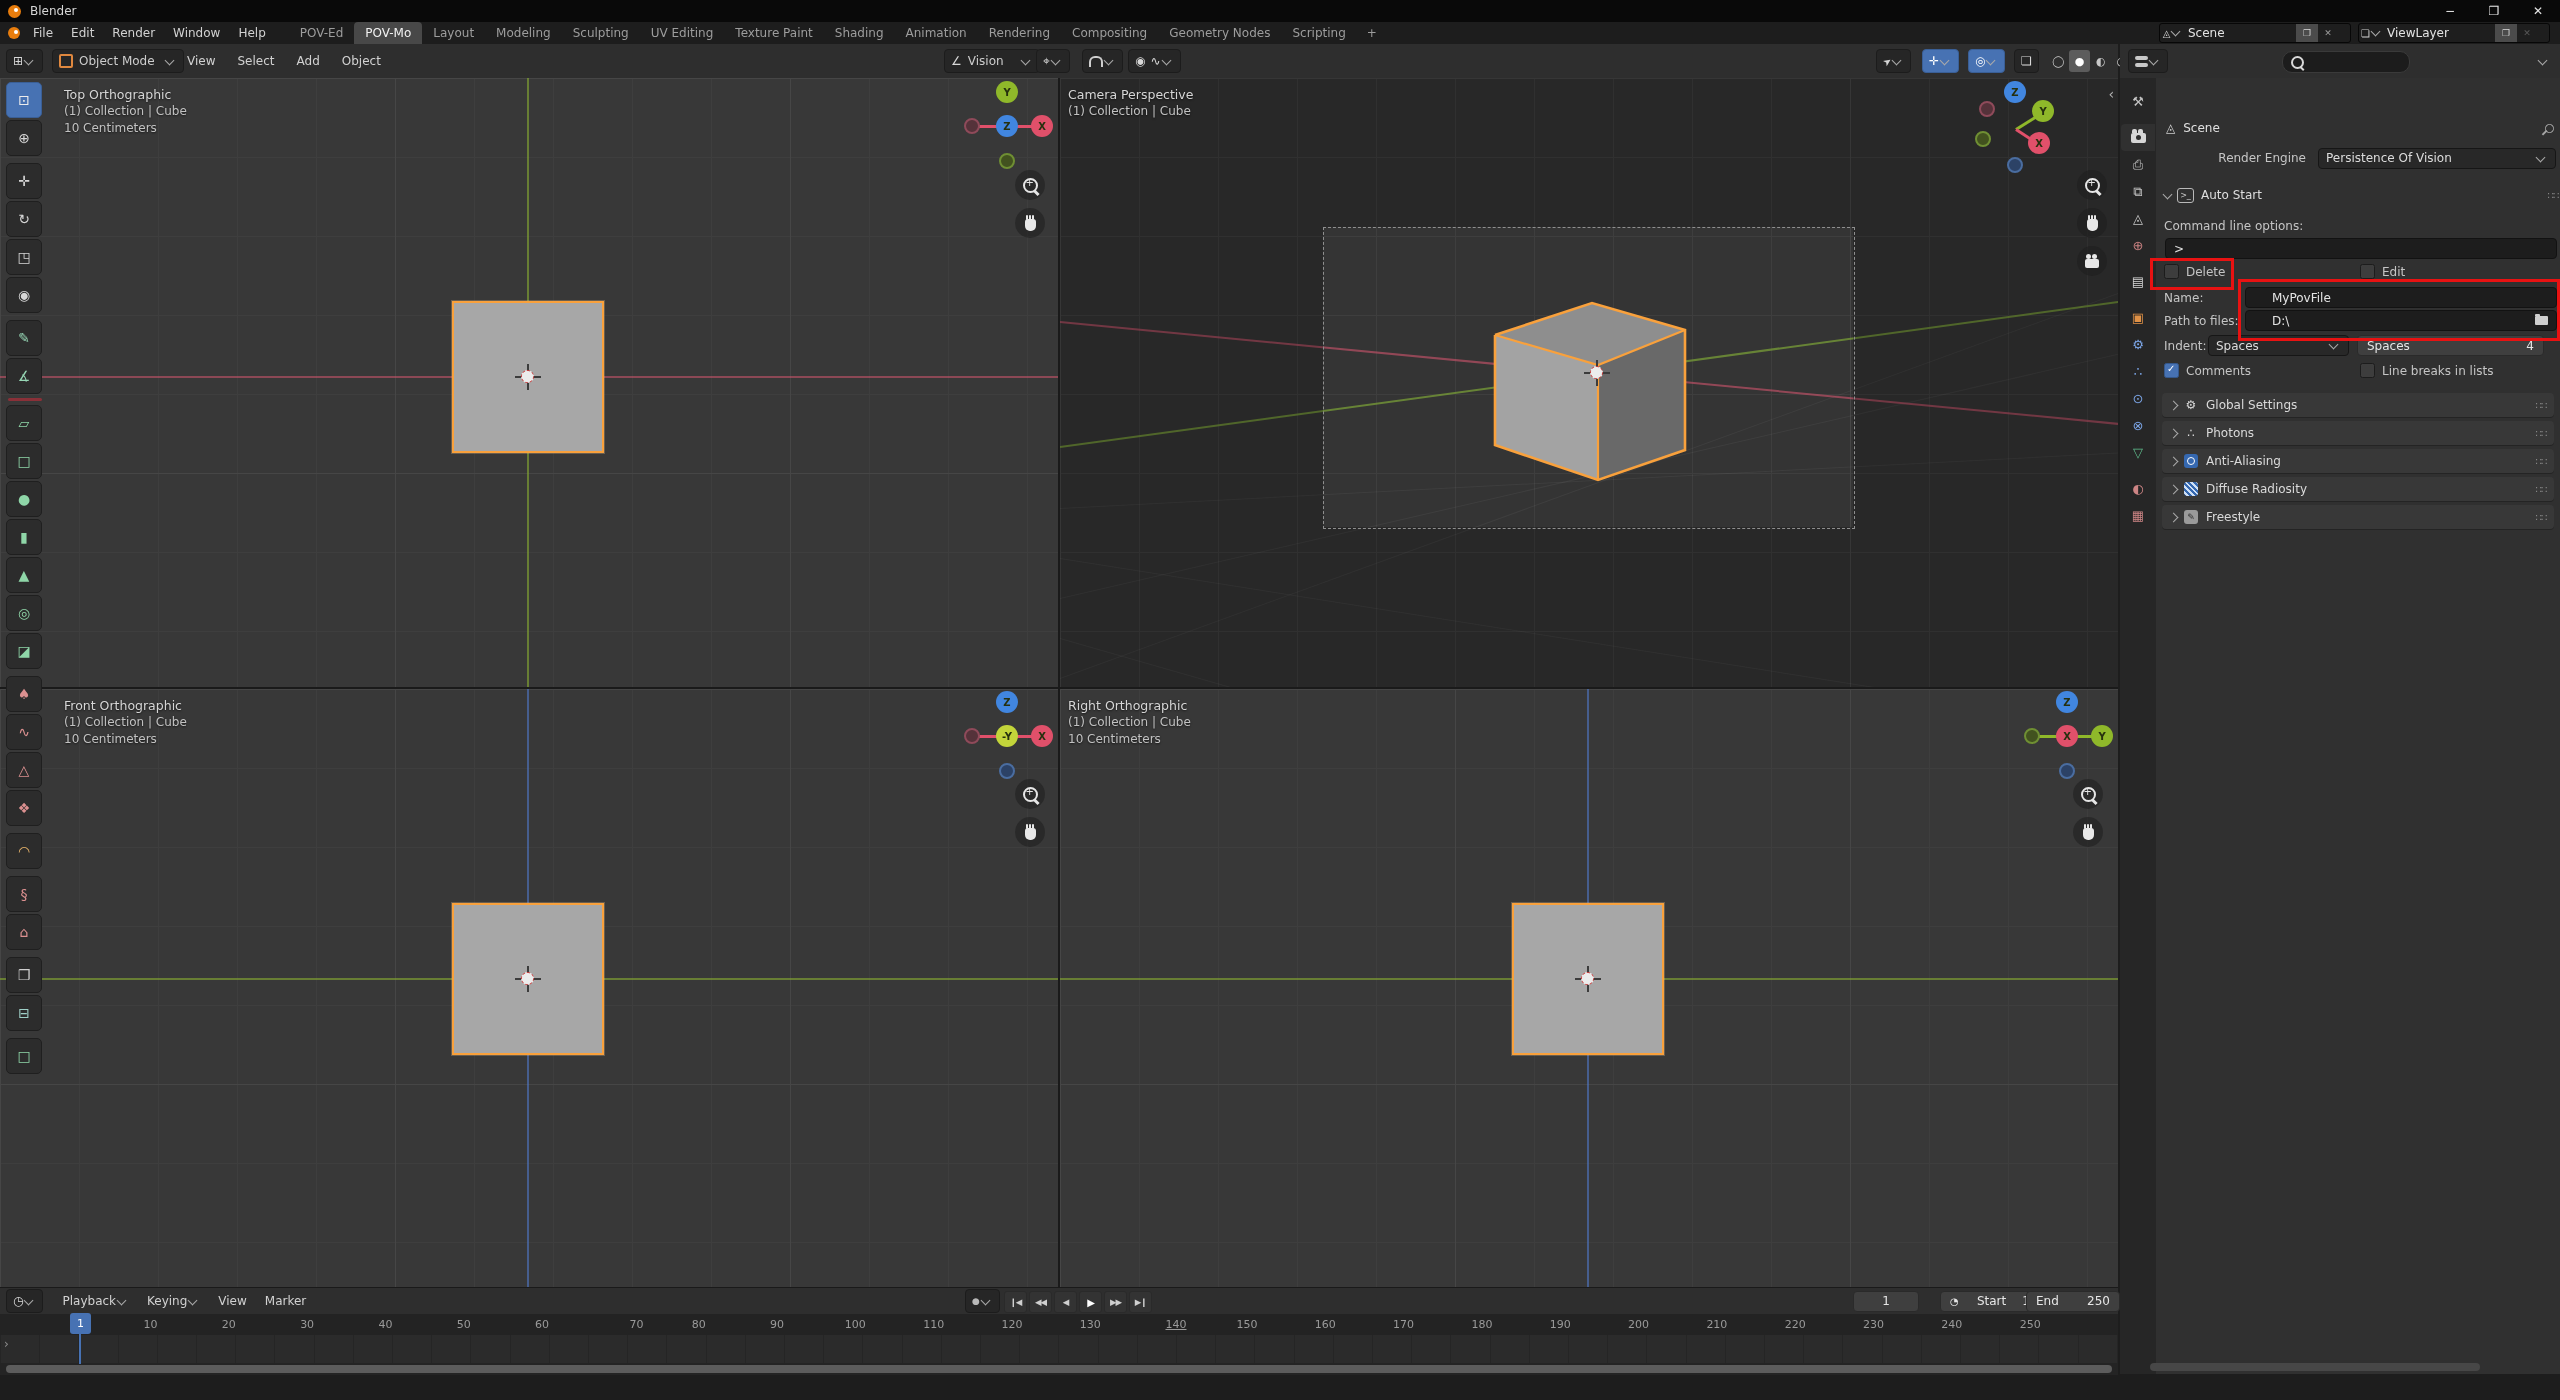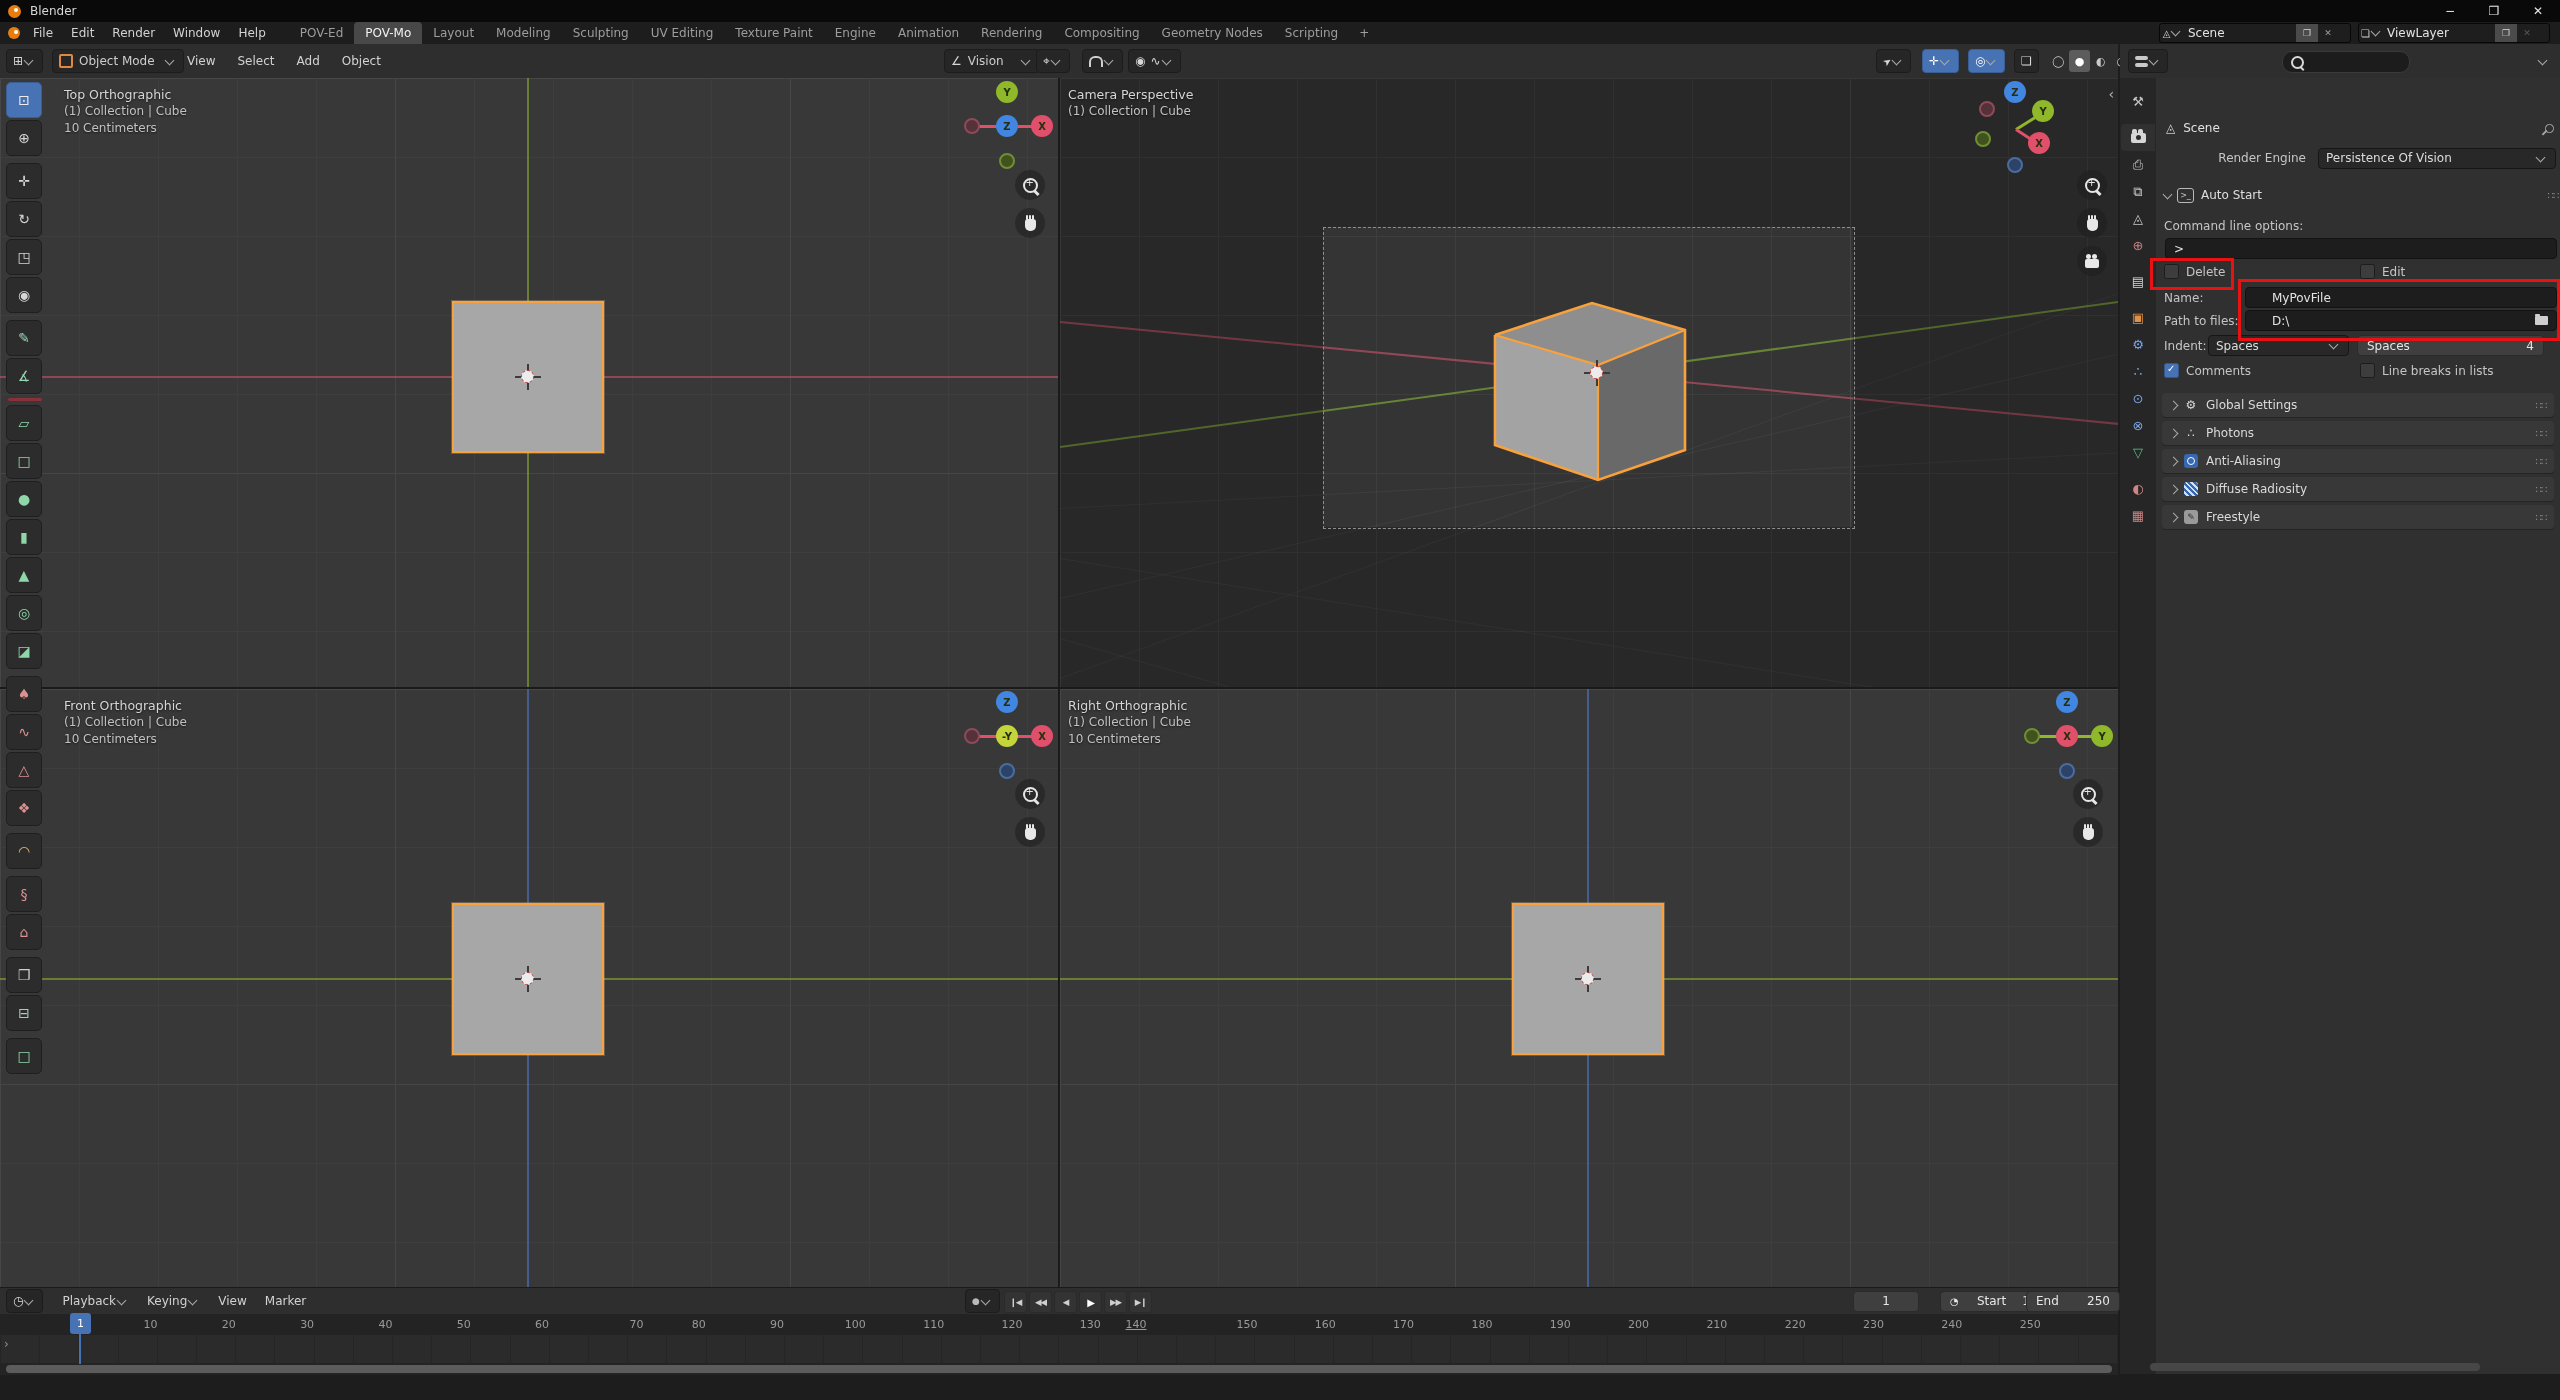"Engine" span.ws { text: Engine -> Shading }
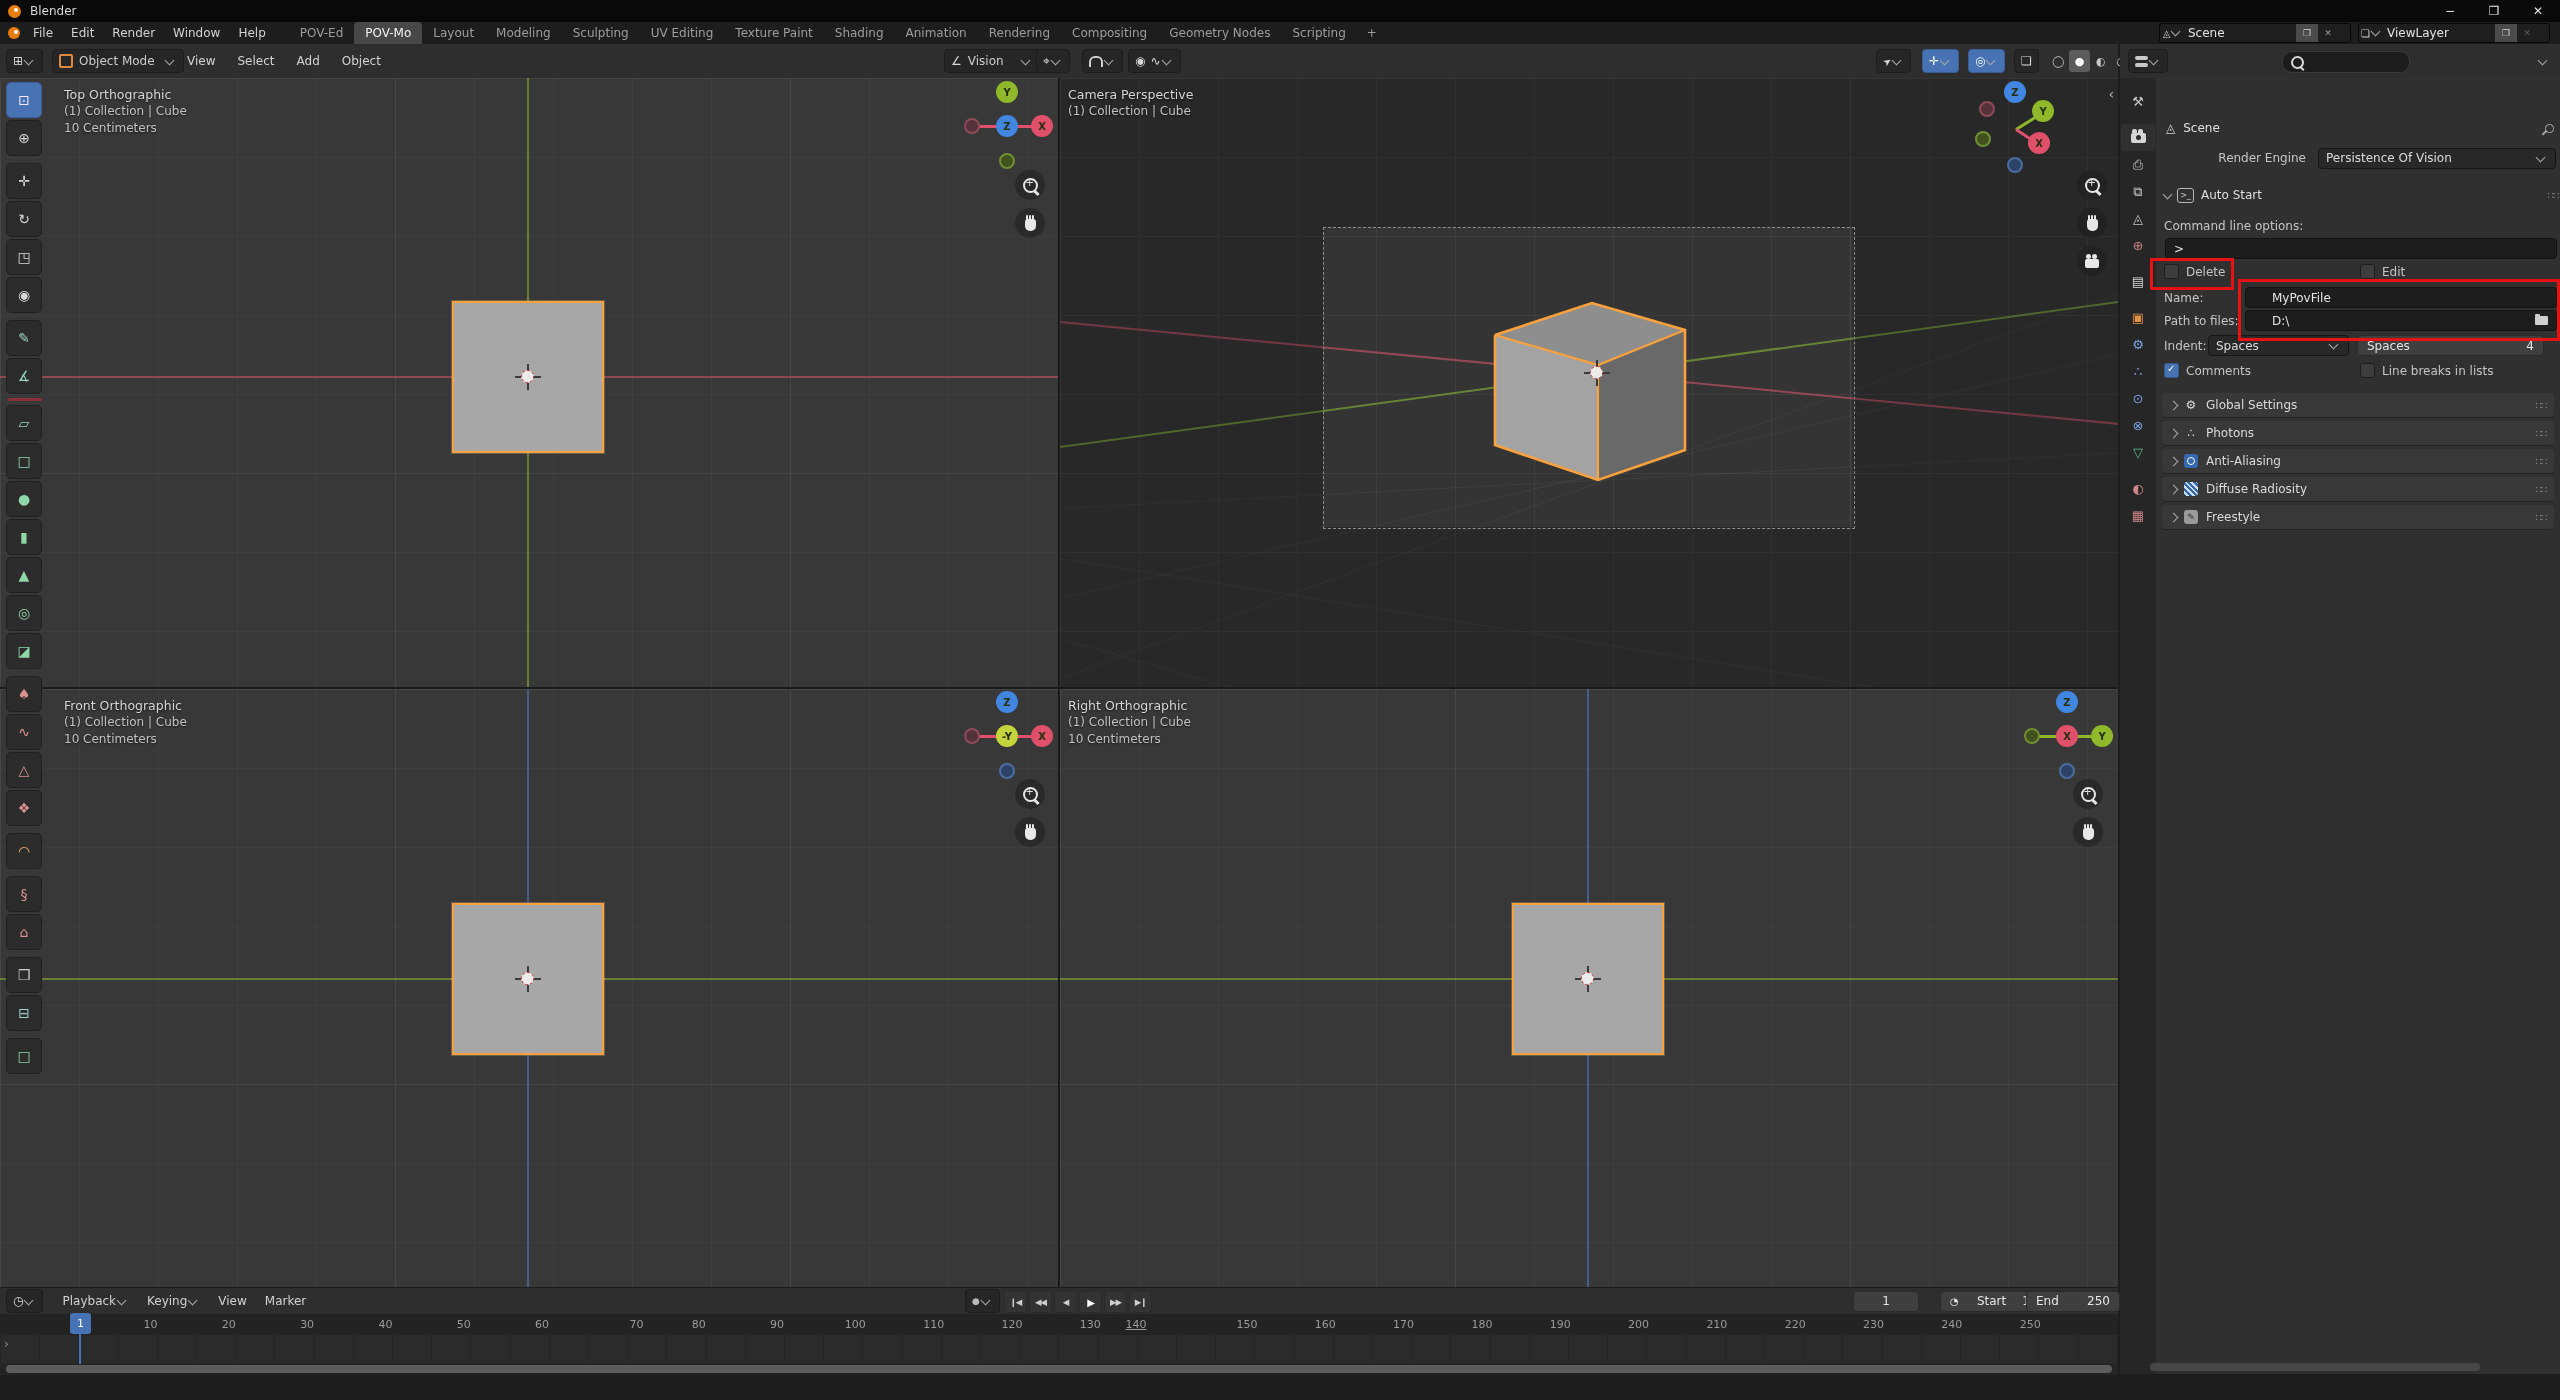"140" span.tick { left: 1136px -> 1176px }
